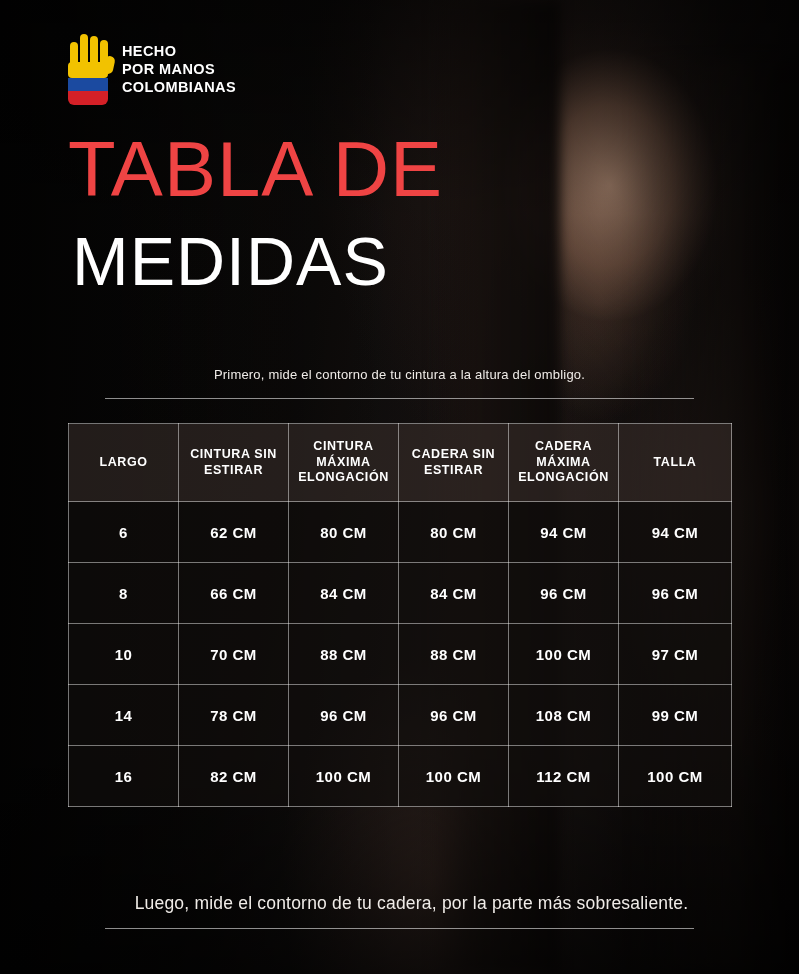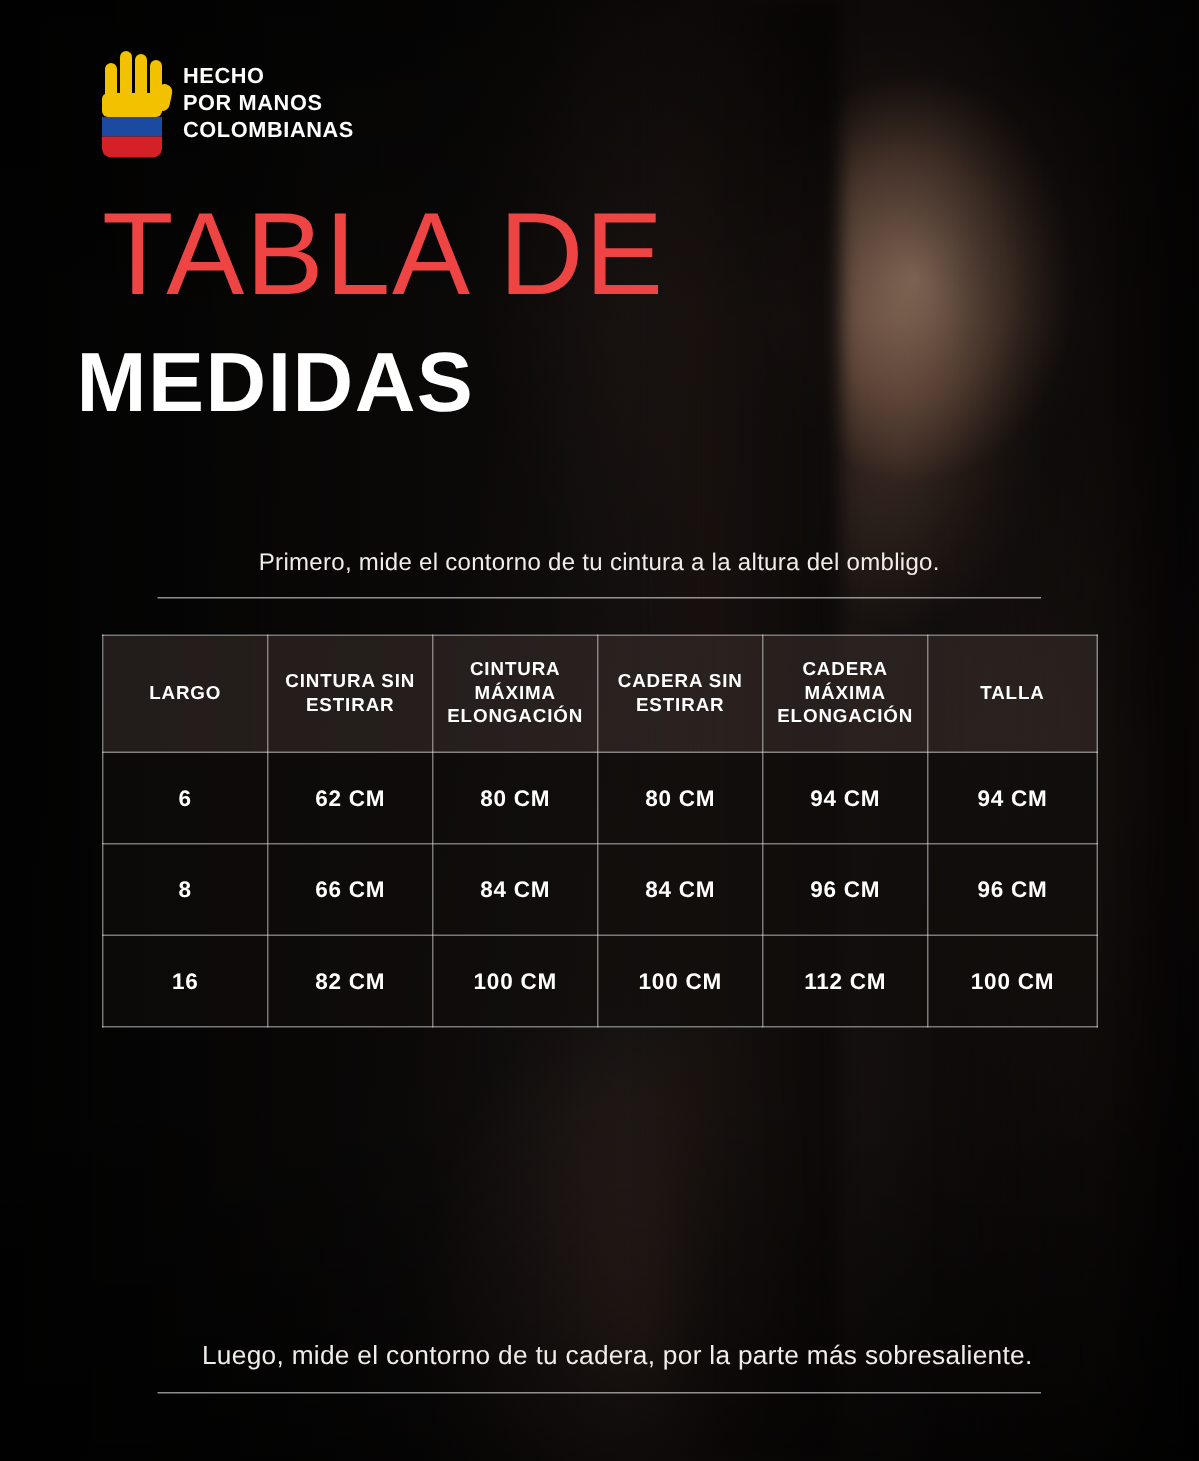"MEDIDAS" .title-2 { font-size: 56px -> 68px; font-weight: bold -> normal; left: 51px -> 72px }
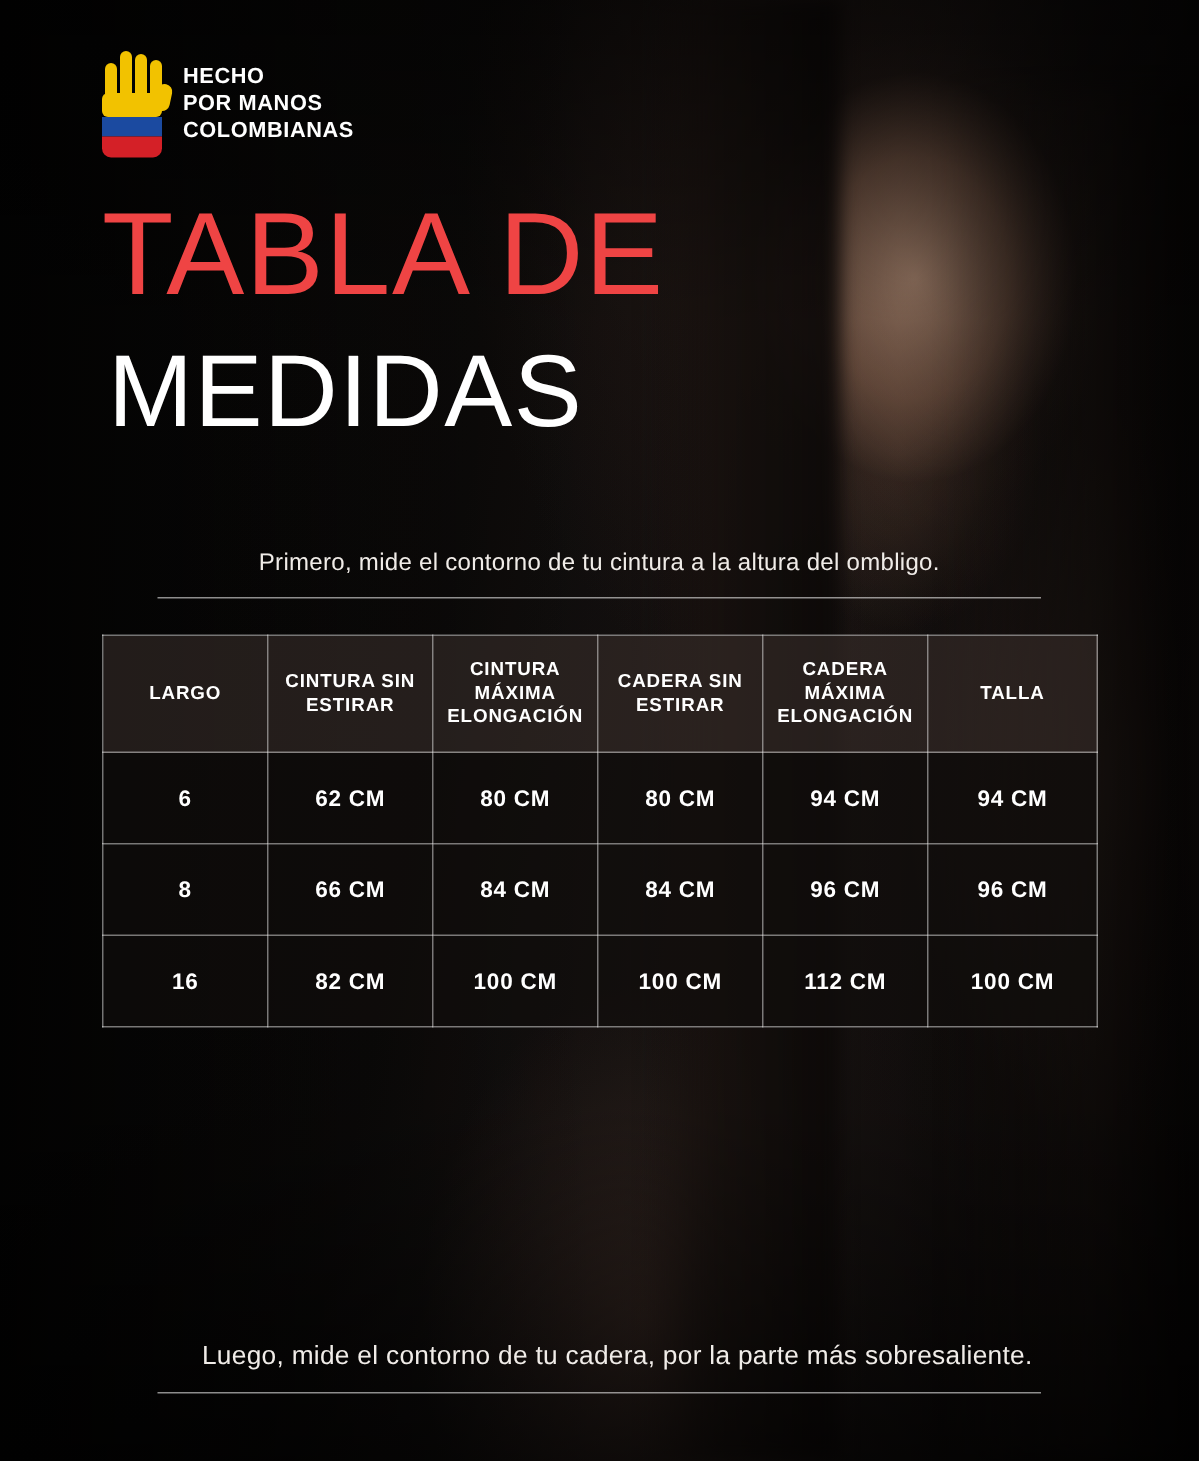"Primero, mide el contorno de" .instruct-top { font-size: 16px -> 13px }
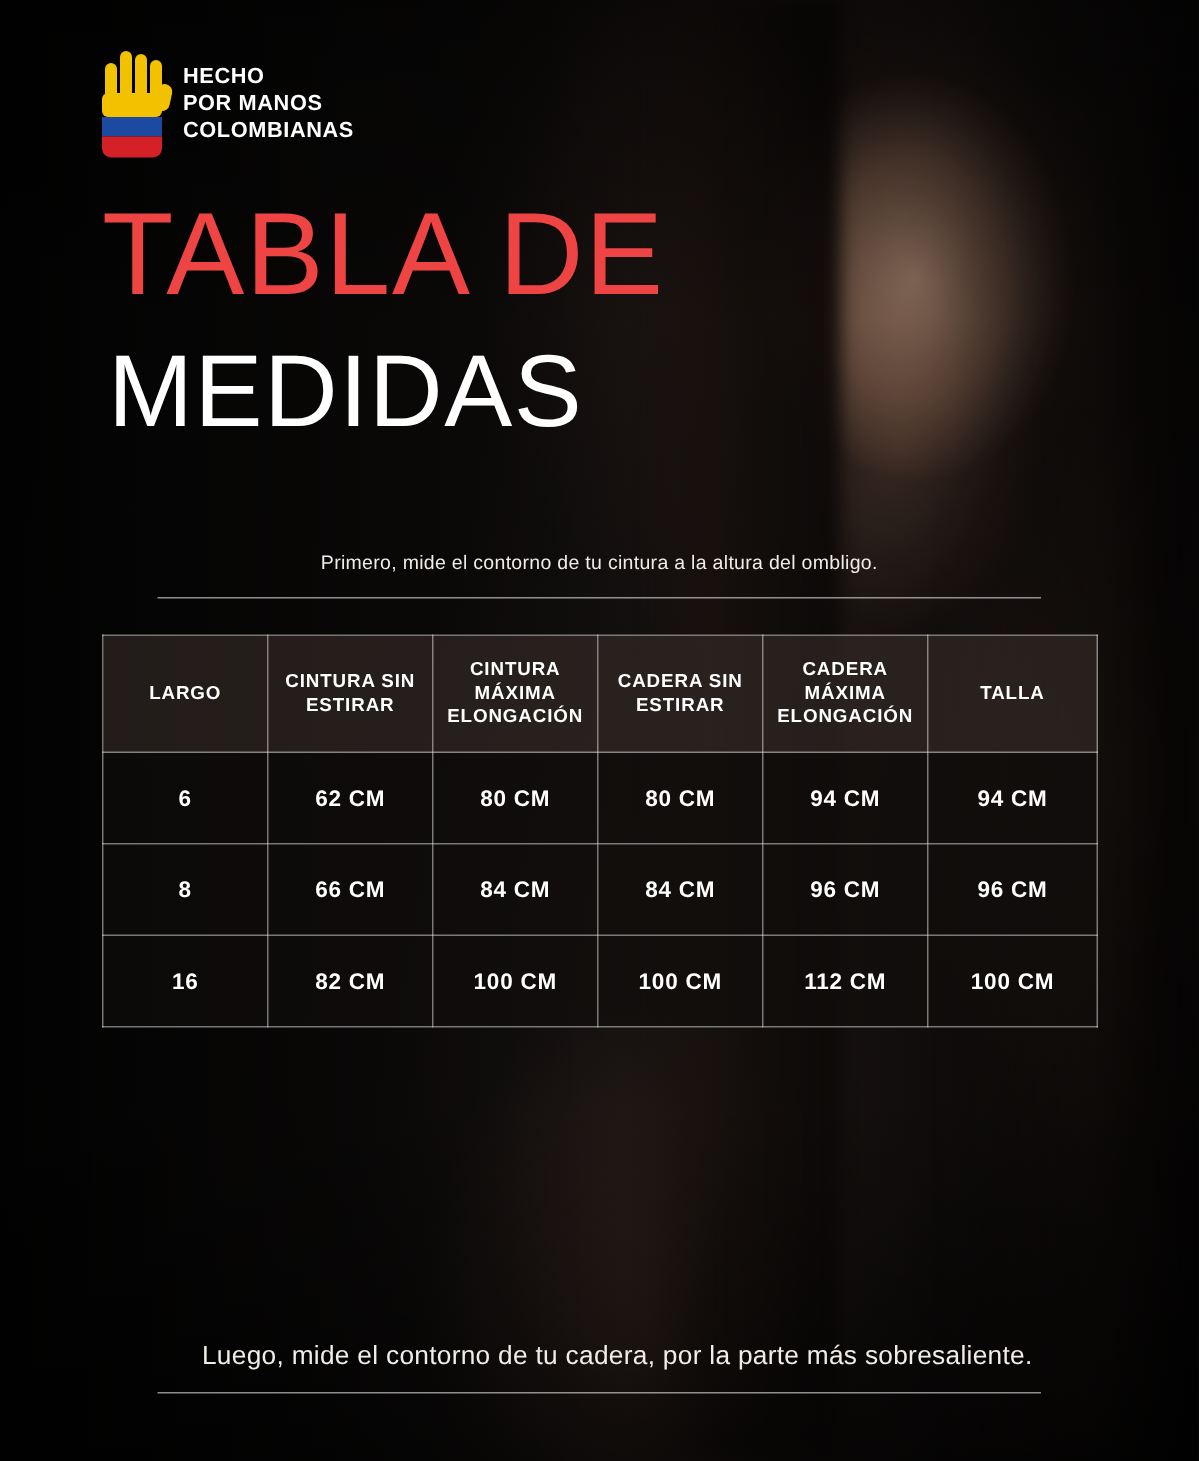"10" tr { html: none -> <tr> <td>10</td> <td>70 CM</td> <td>88 CM</td> <td>88 CM</td> <td>100 CM</td> <td>97 CM</td> </tr> }
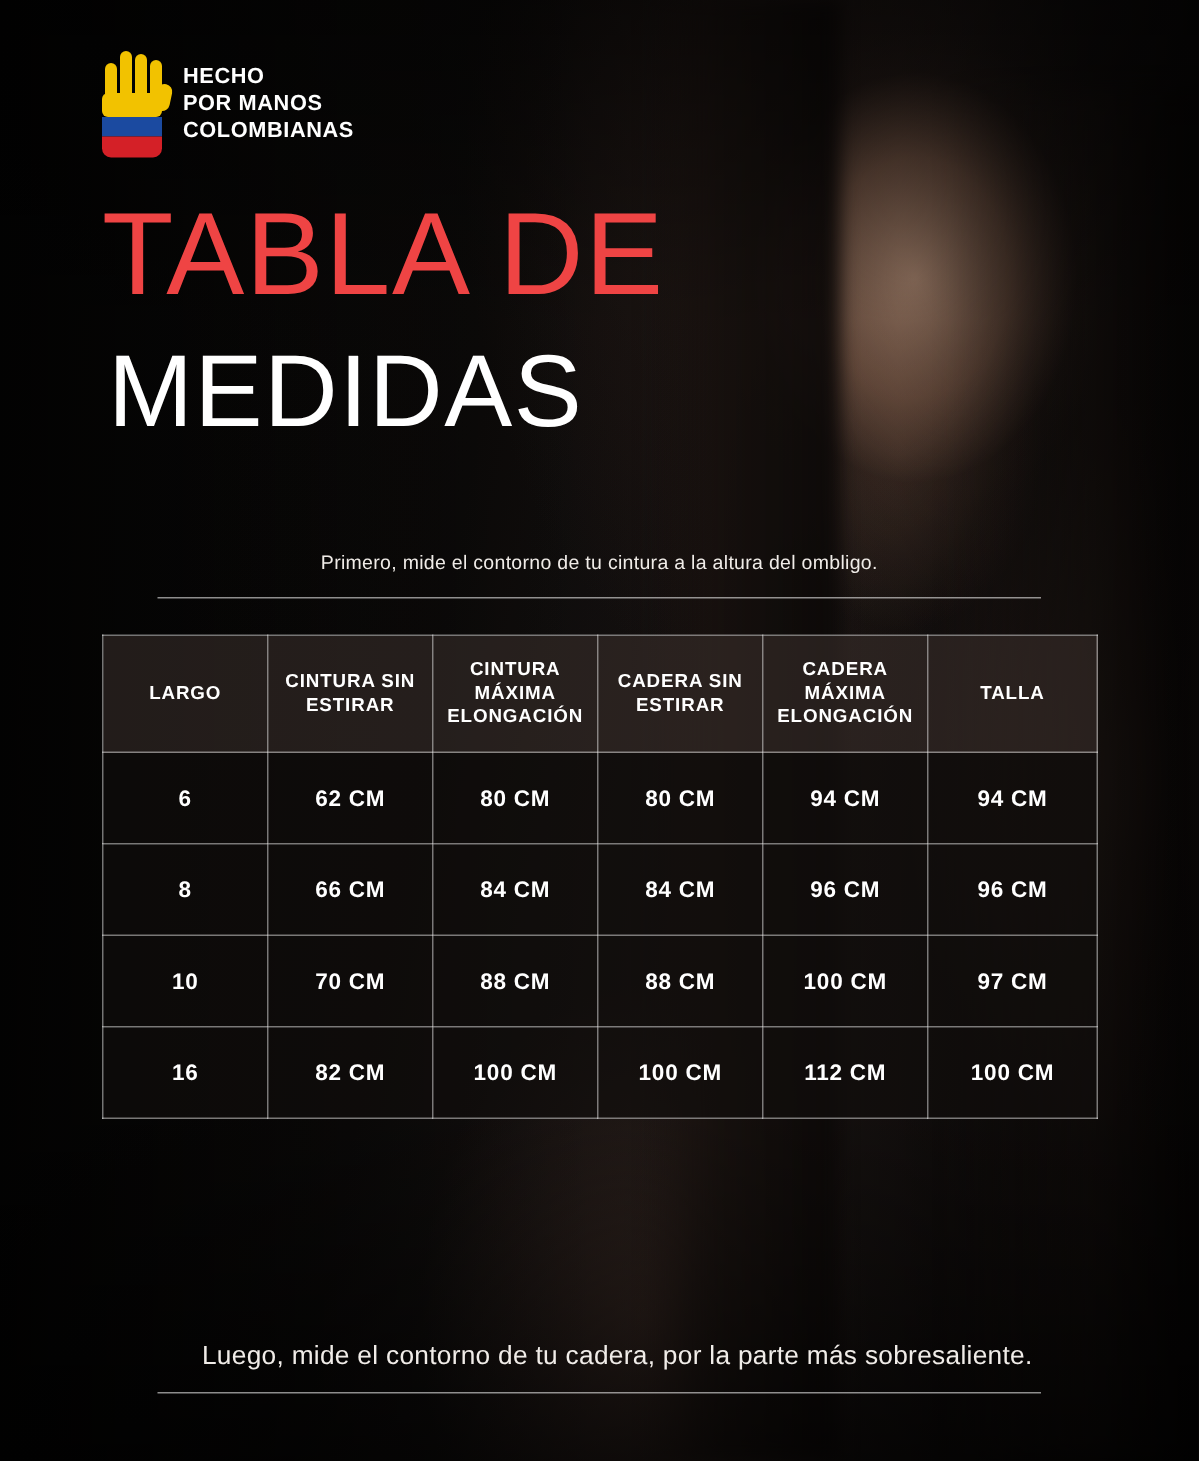"14" tr { html: none -> <tr> <td>14</td> <td>78 CM</td> <td>96 CM</td> <td>96 CM</td> <td>108 CM</td> <td>99 CM</td> </tr> }
